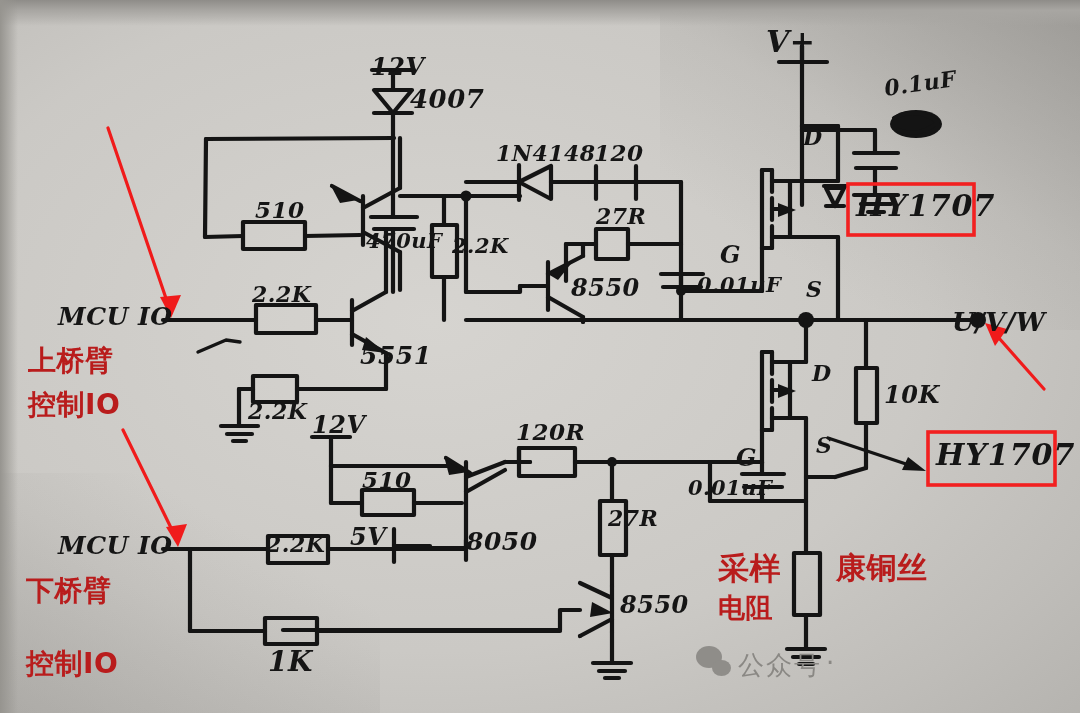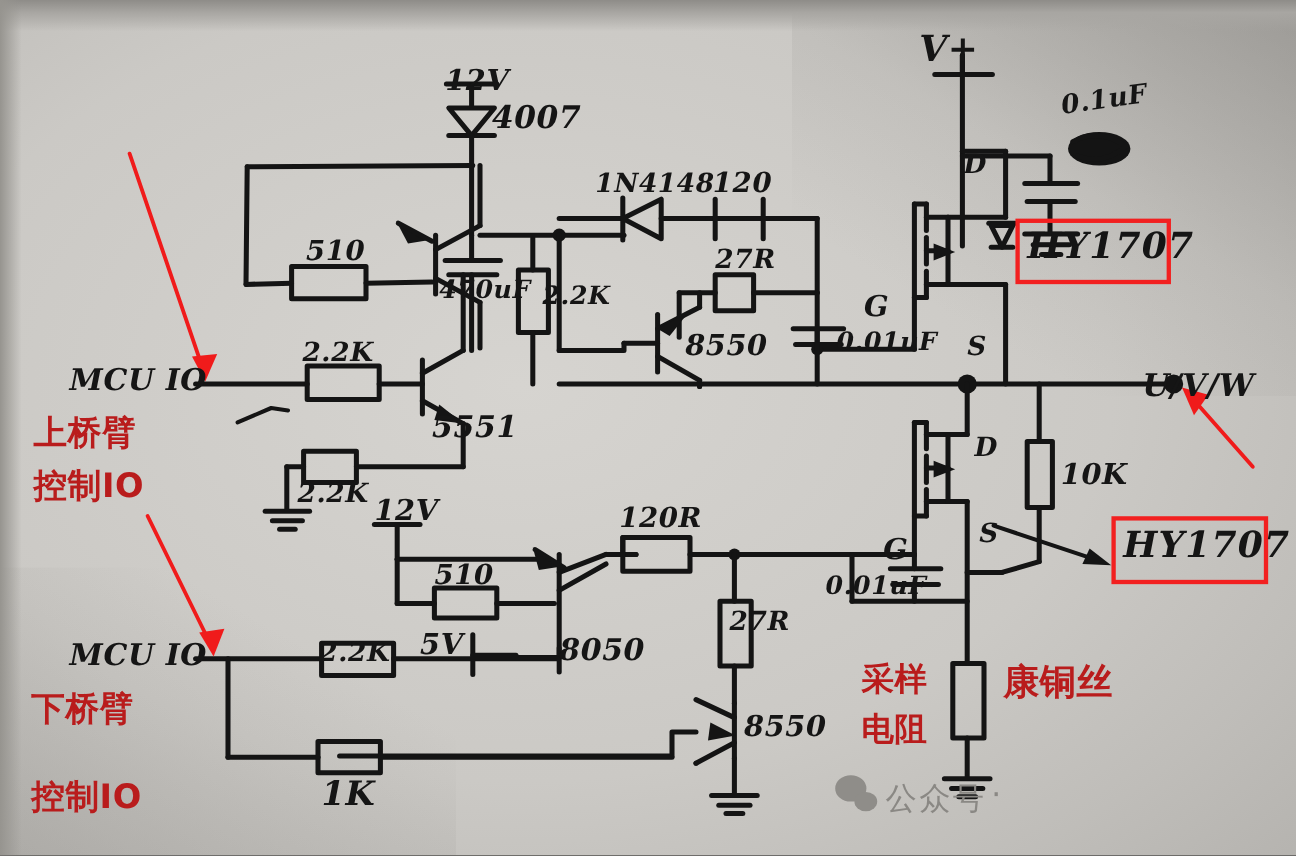"采样" div.lbl { font-size: 27px -> 31px }
